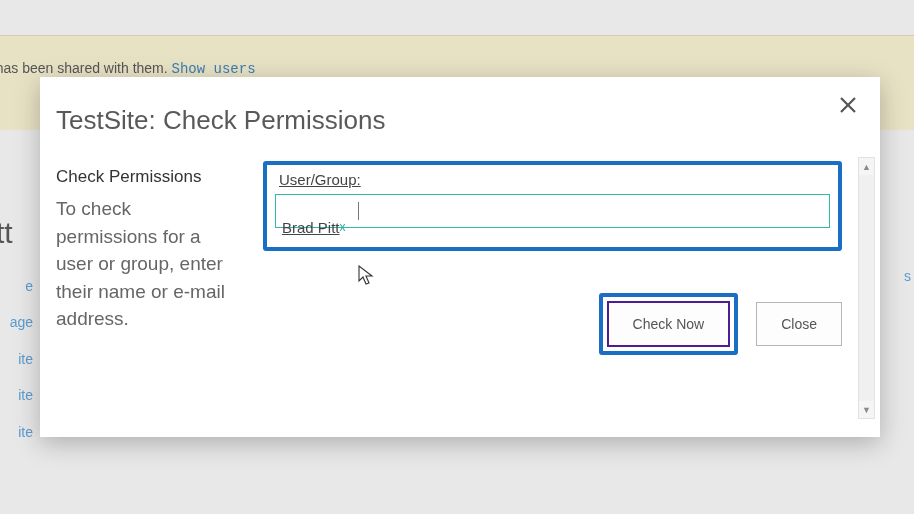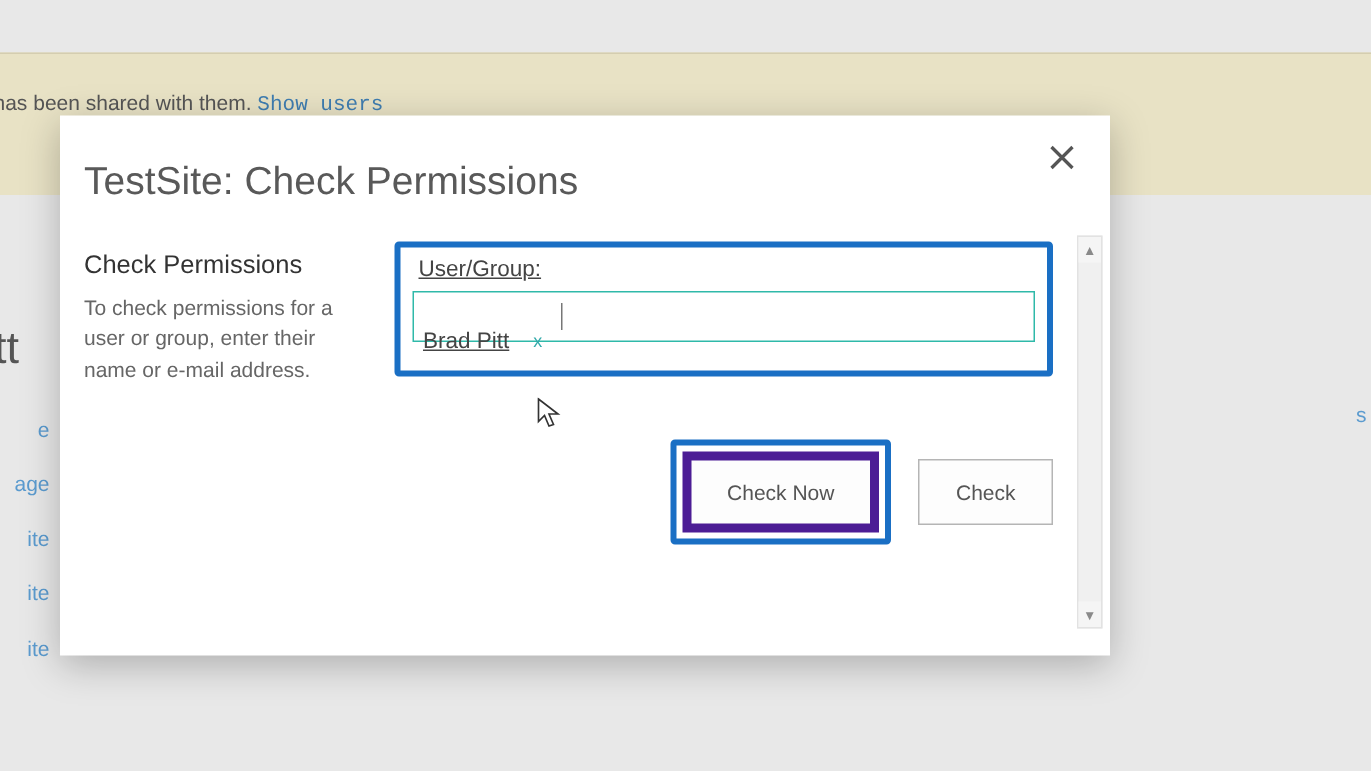"TestSite: Check Permissions" .modal { width: 700px -> 840px }
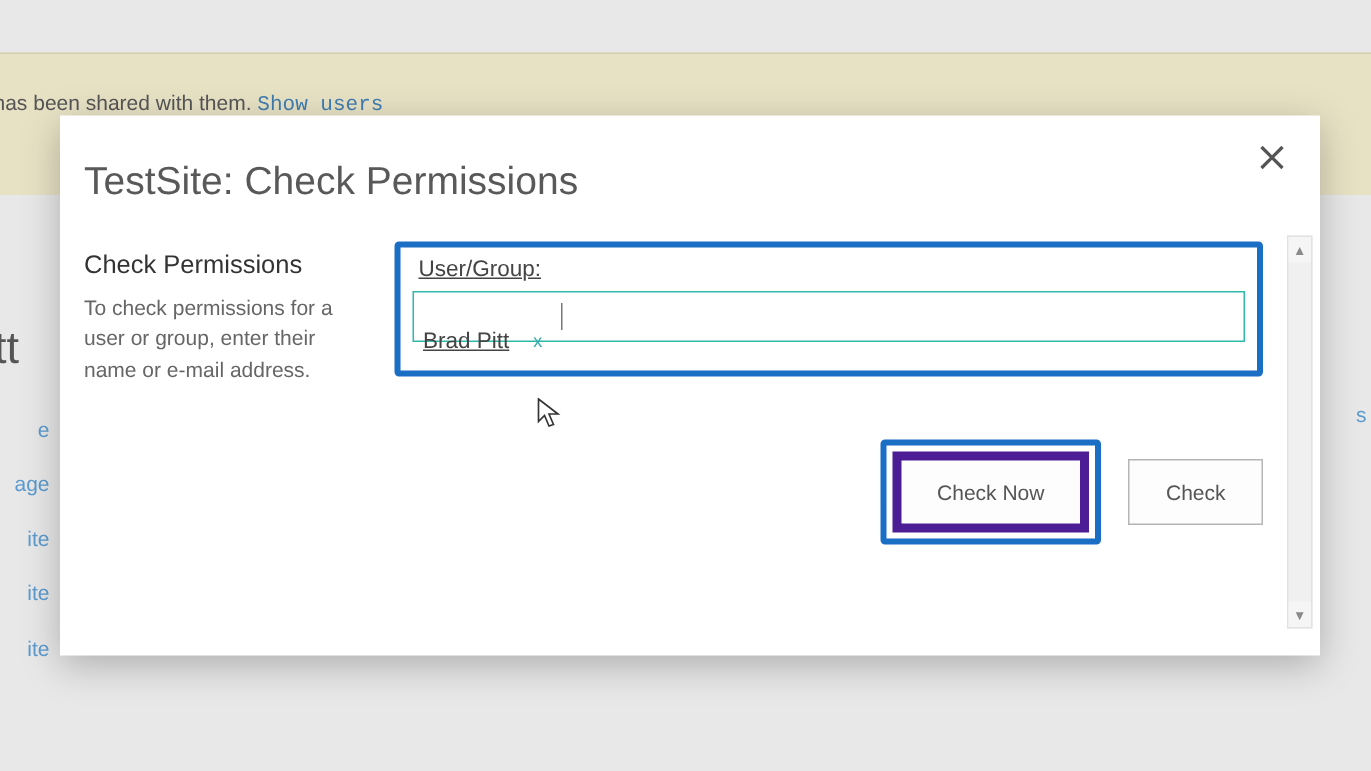"To check permissions for a" .section-desc { font-size: 14px -> 19px }
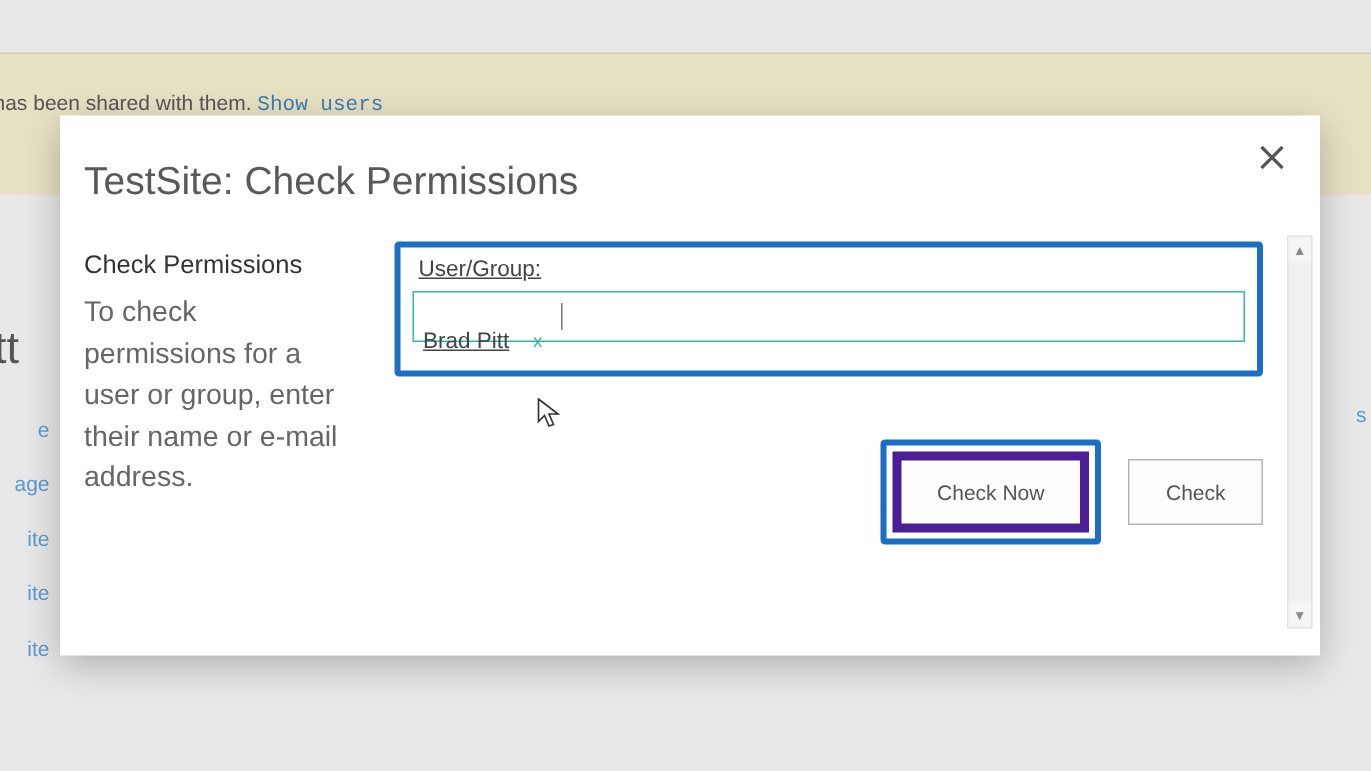"Brad Pitt" .chip { gap: 16px -> 0 }
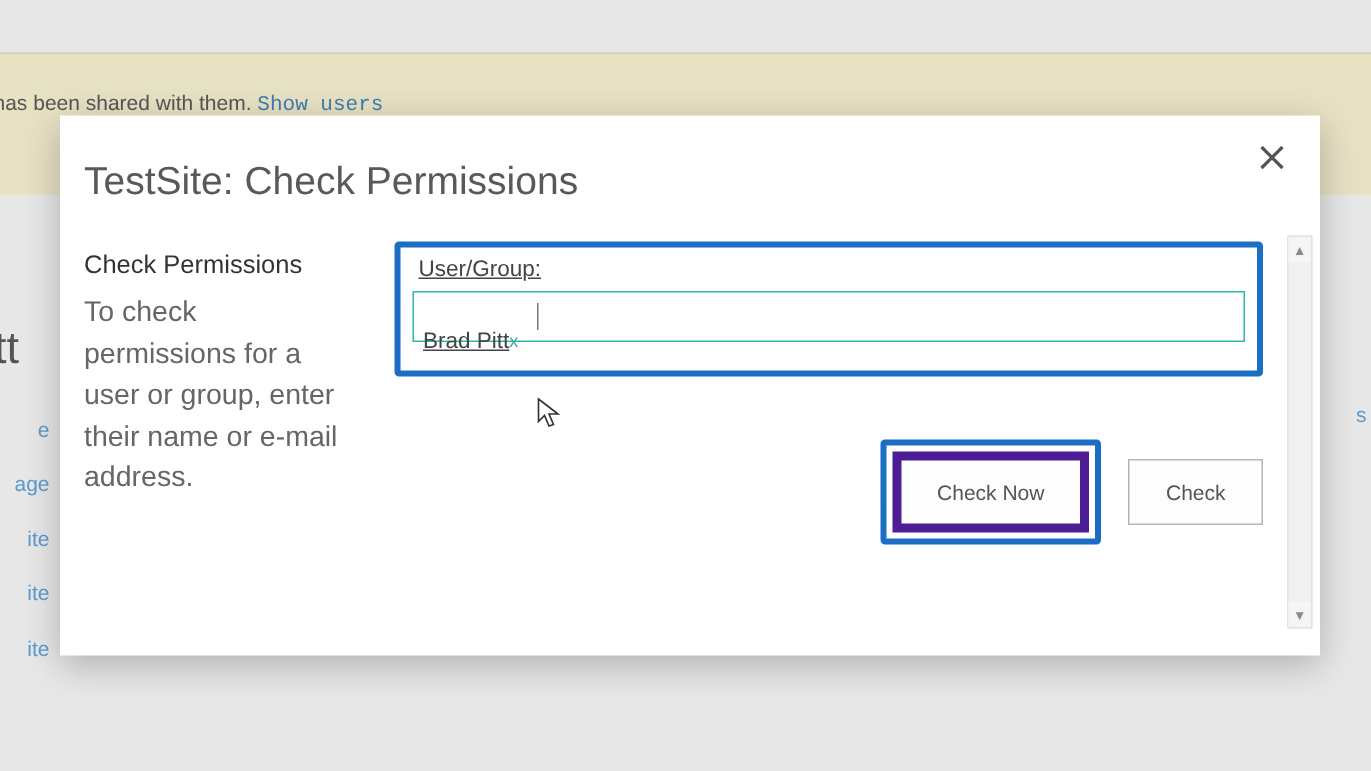"Check Now" .btn-check { border: 6px solid #4c1d95 -> 2px solid #4c1d95 }
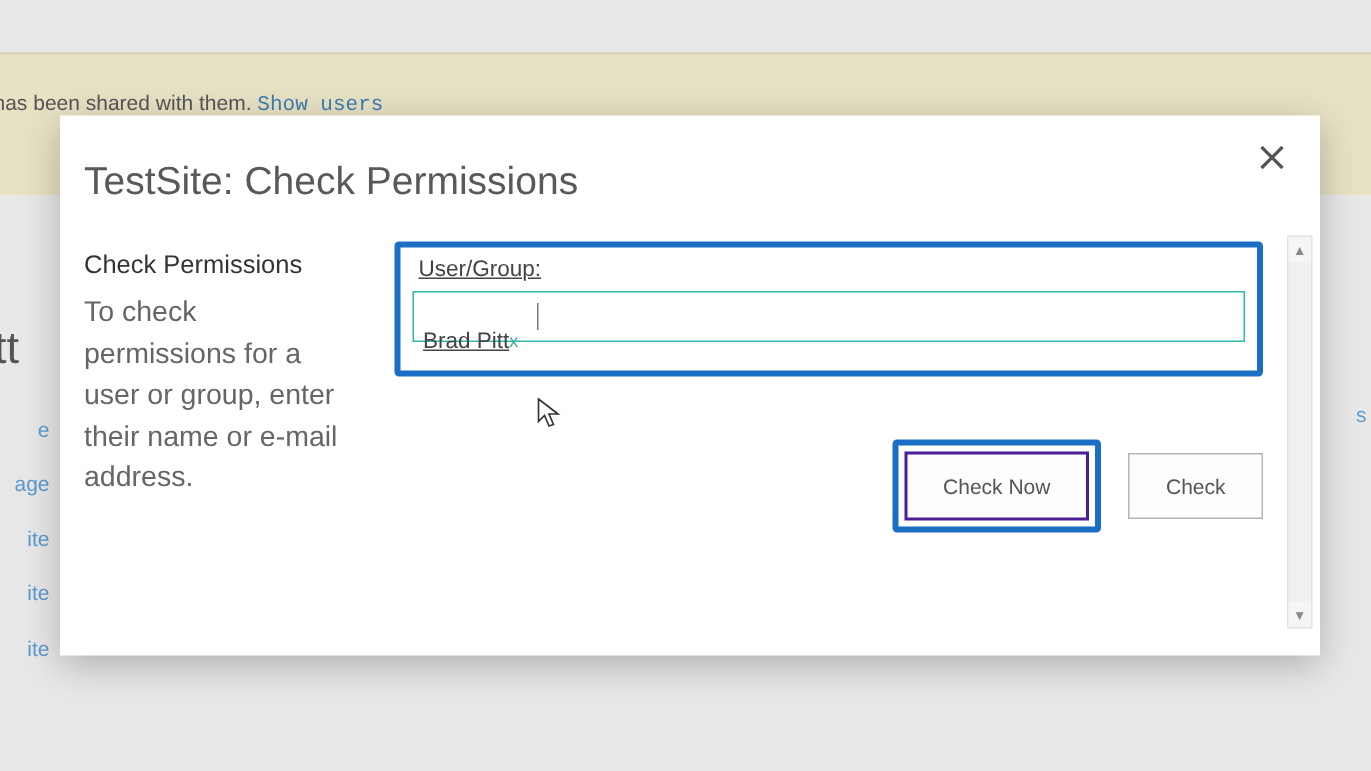"Check" button.btn { text: Check -> Close }
